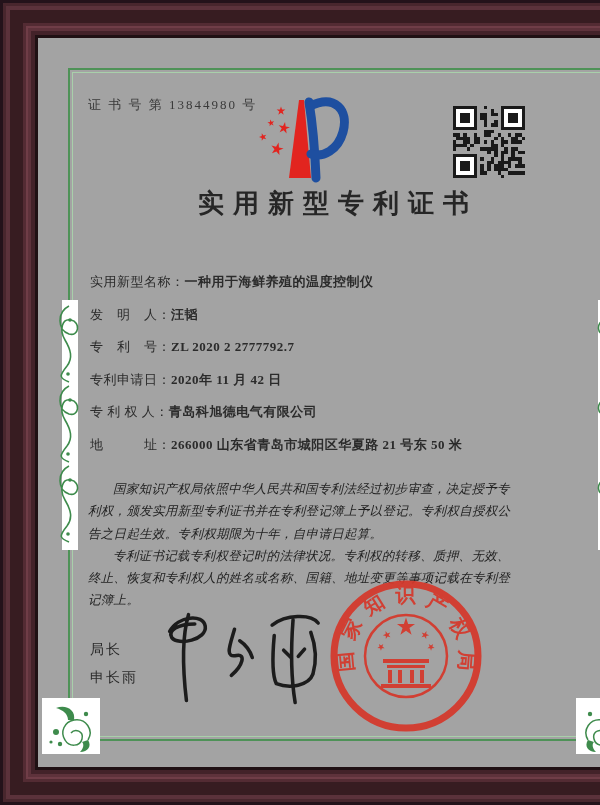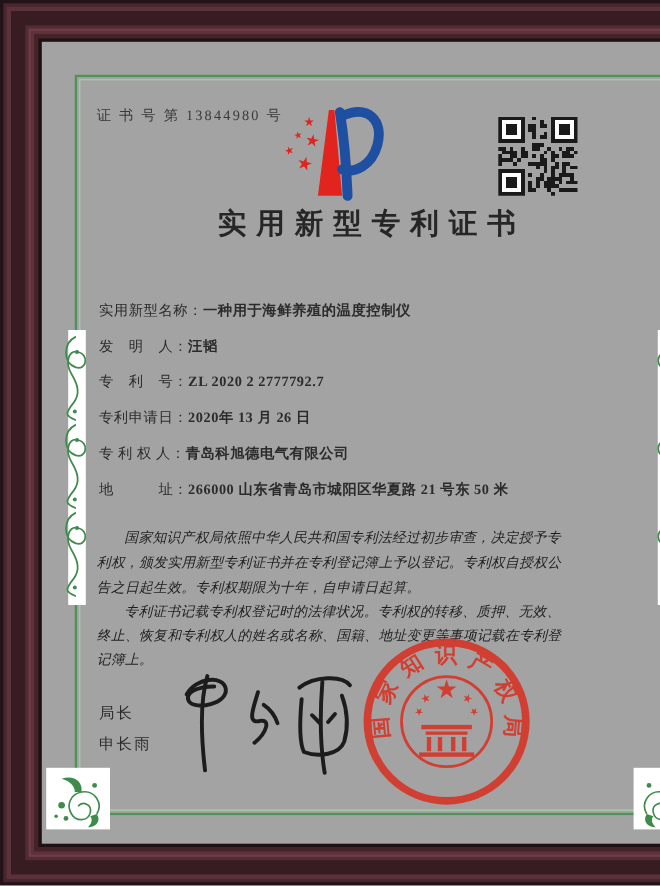"2020年 13 月 26 日" span.val { text: 13 月 26 -> 11 月 42 }
